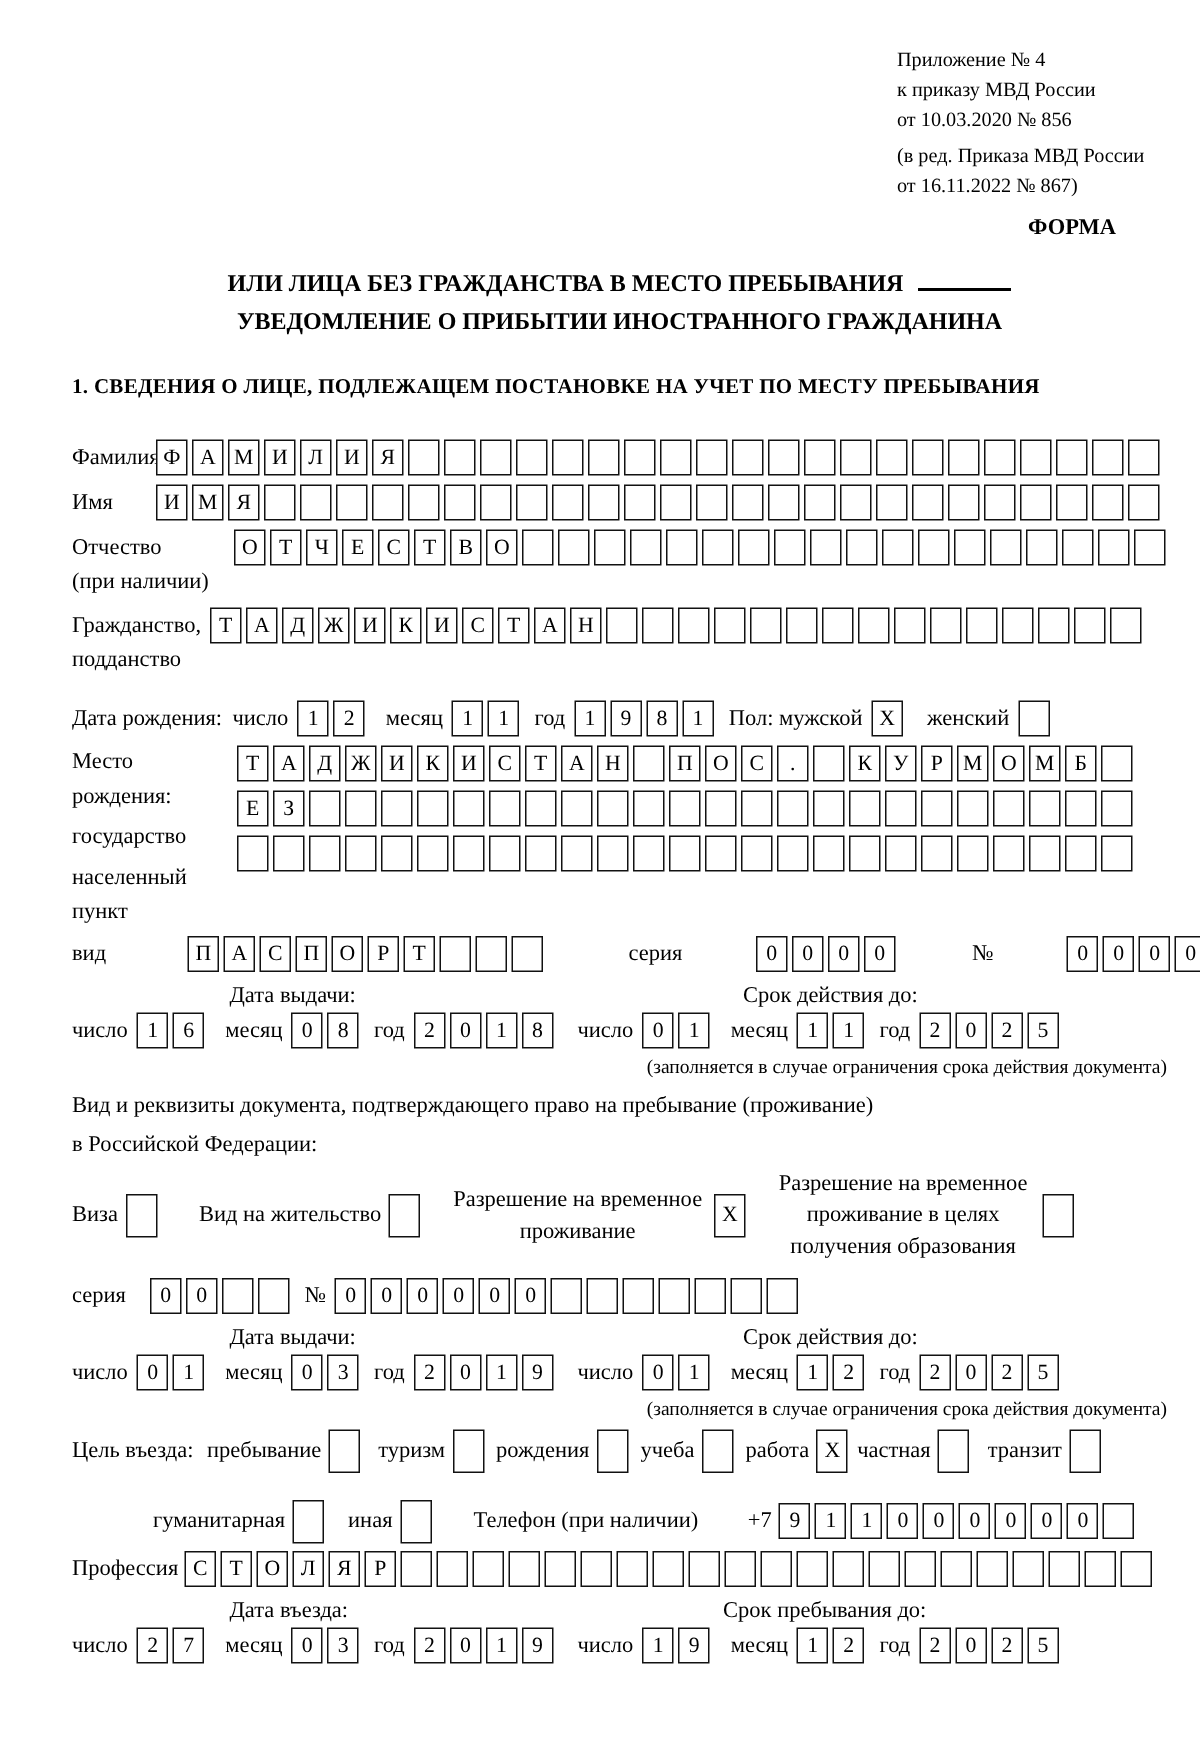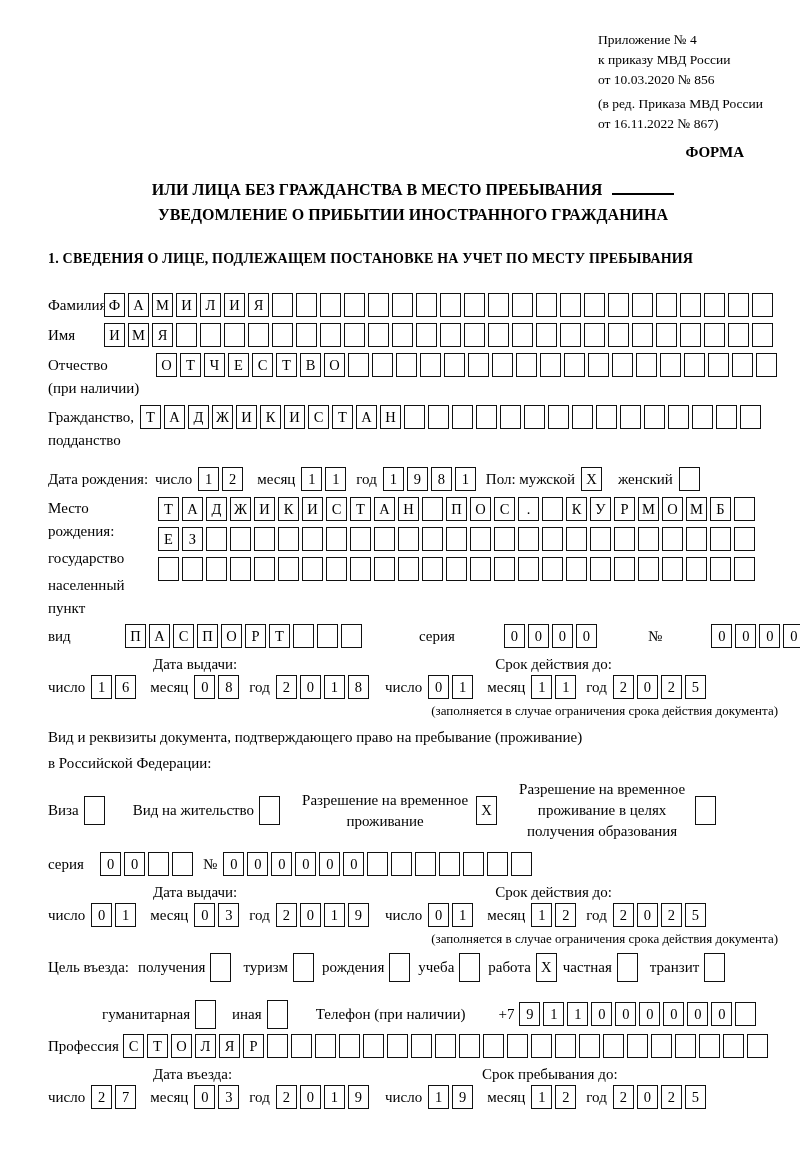"получения" span.optlbl { text: получения -> пребывание }
